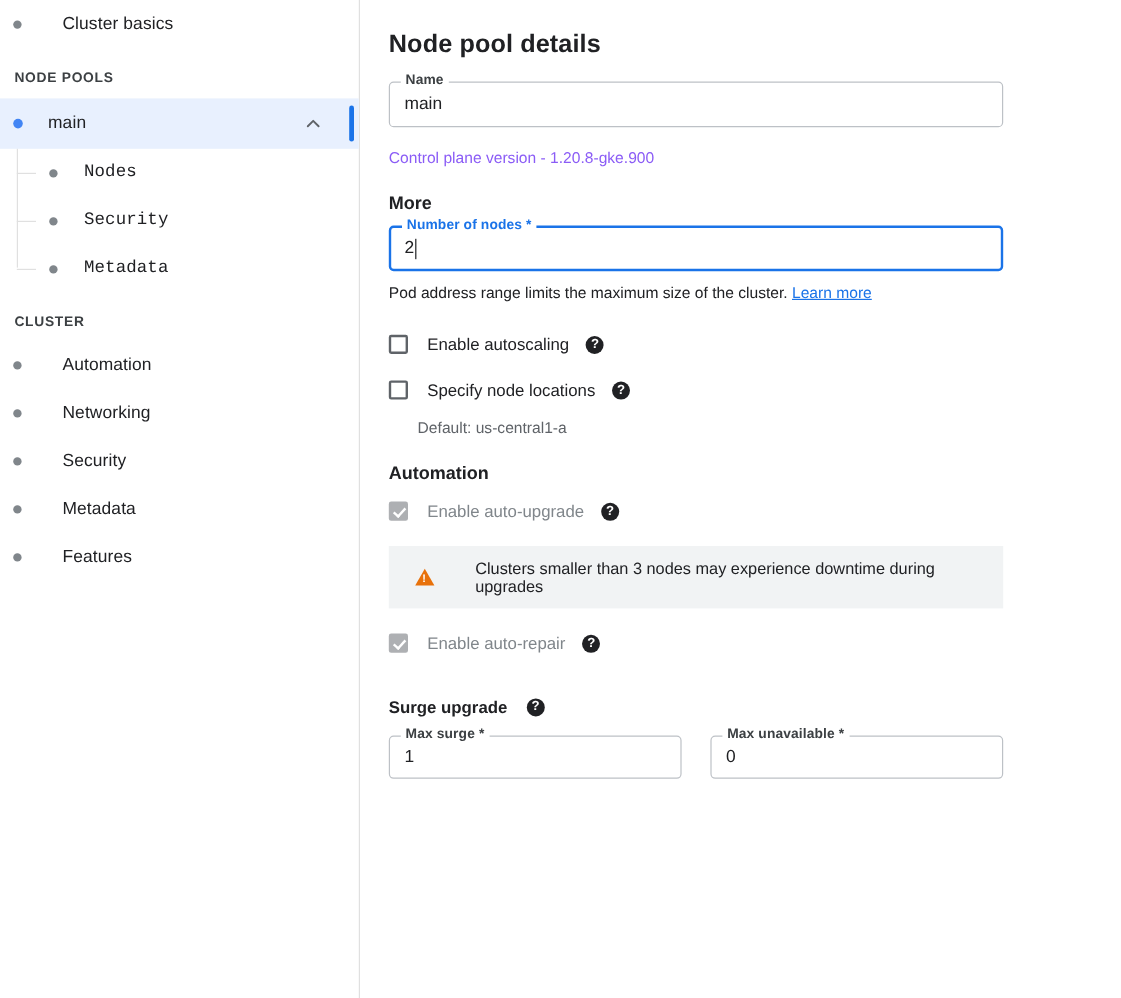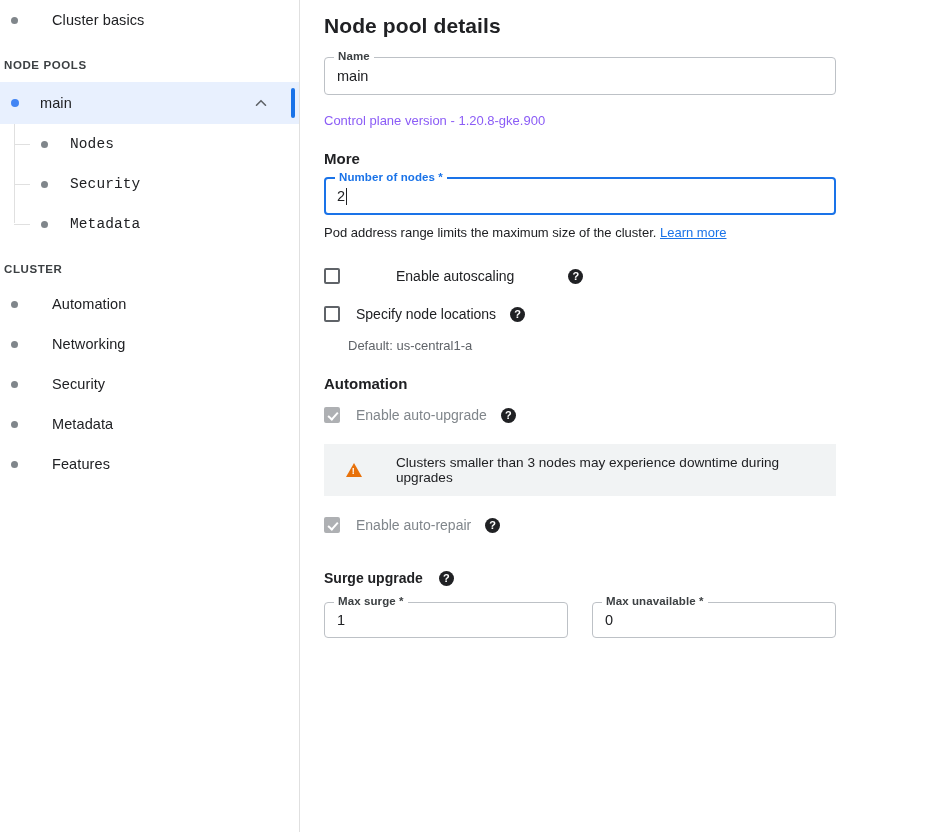"Node pool details" #main { padding: 14px 0 0 24px -> 25px 0 0 24px }
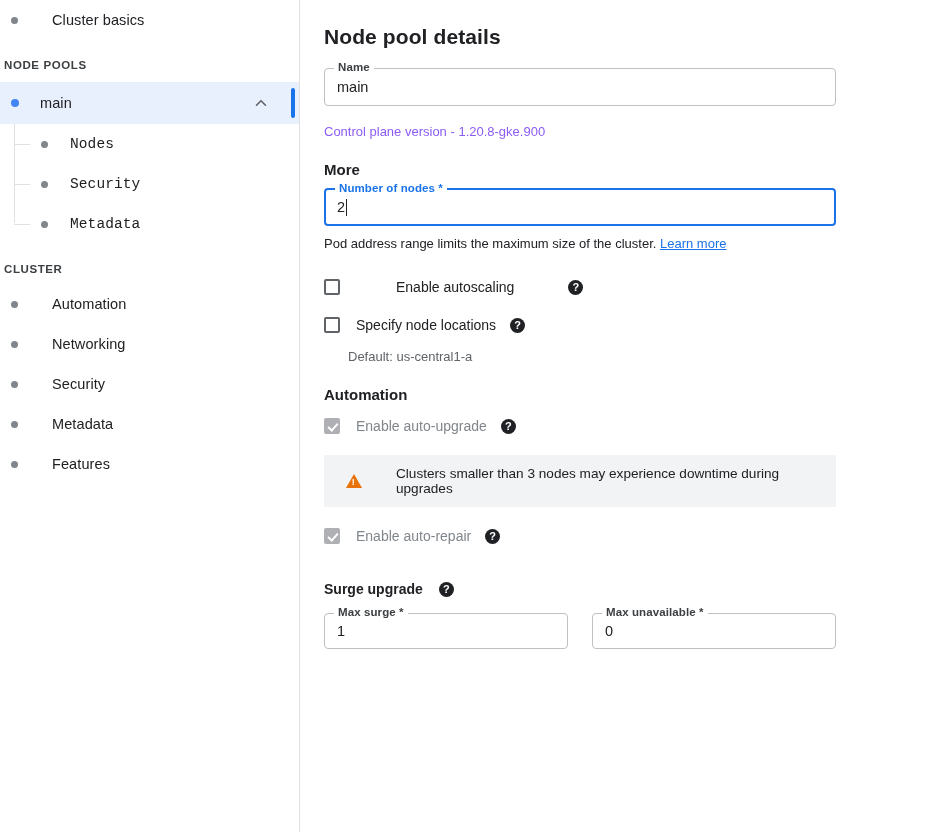"NODE POOLS" .section-label { padding-left: 4px -> 12px }
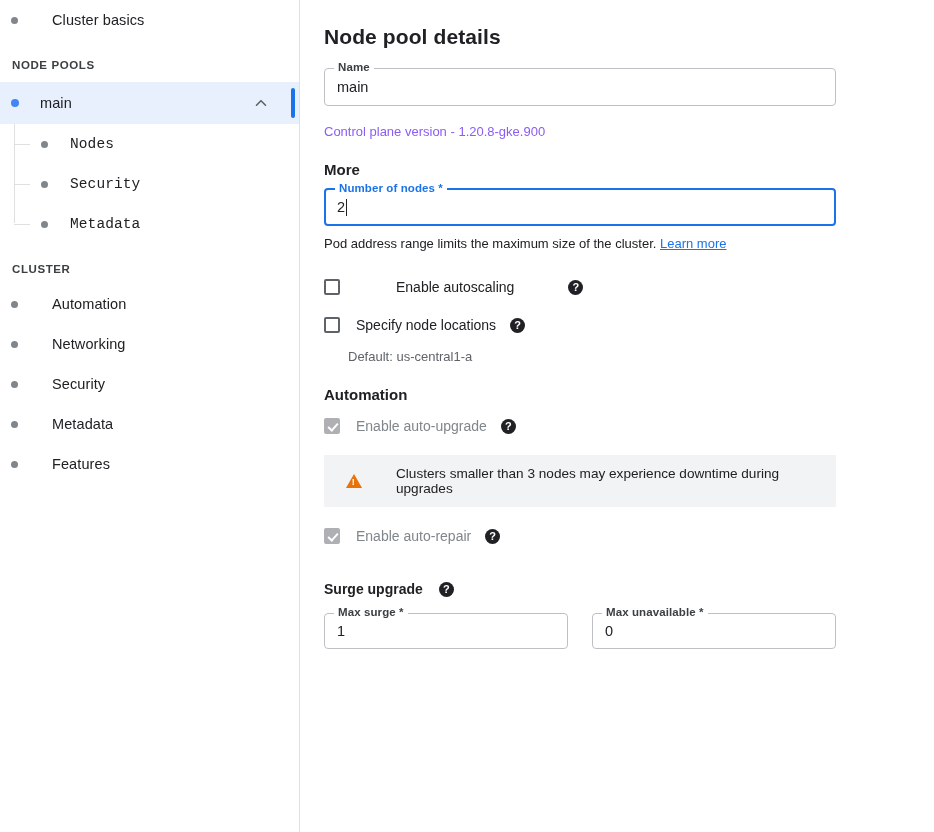"Enable autoscaling" div.cbrow { gap: 40px -> none }
